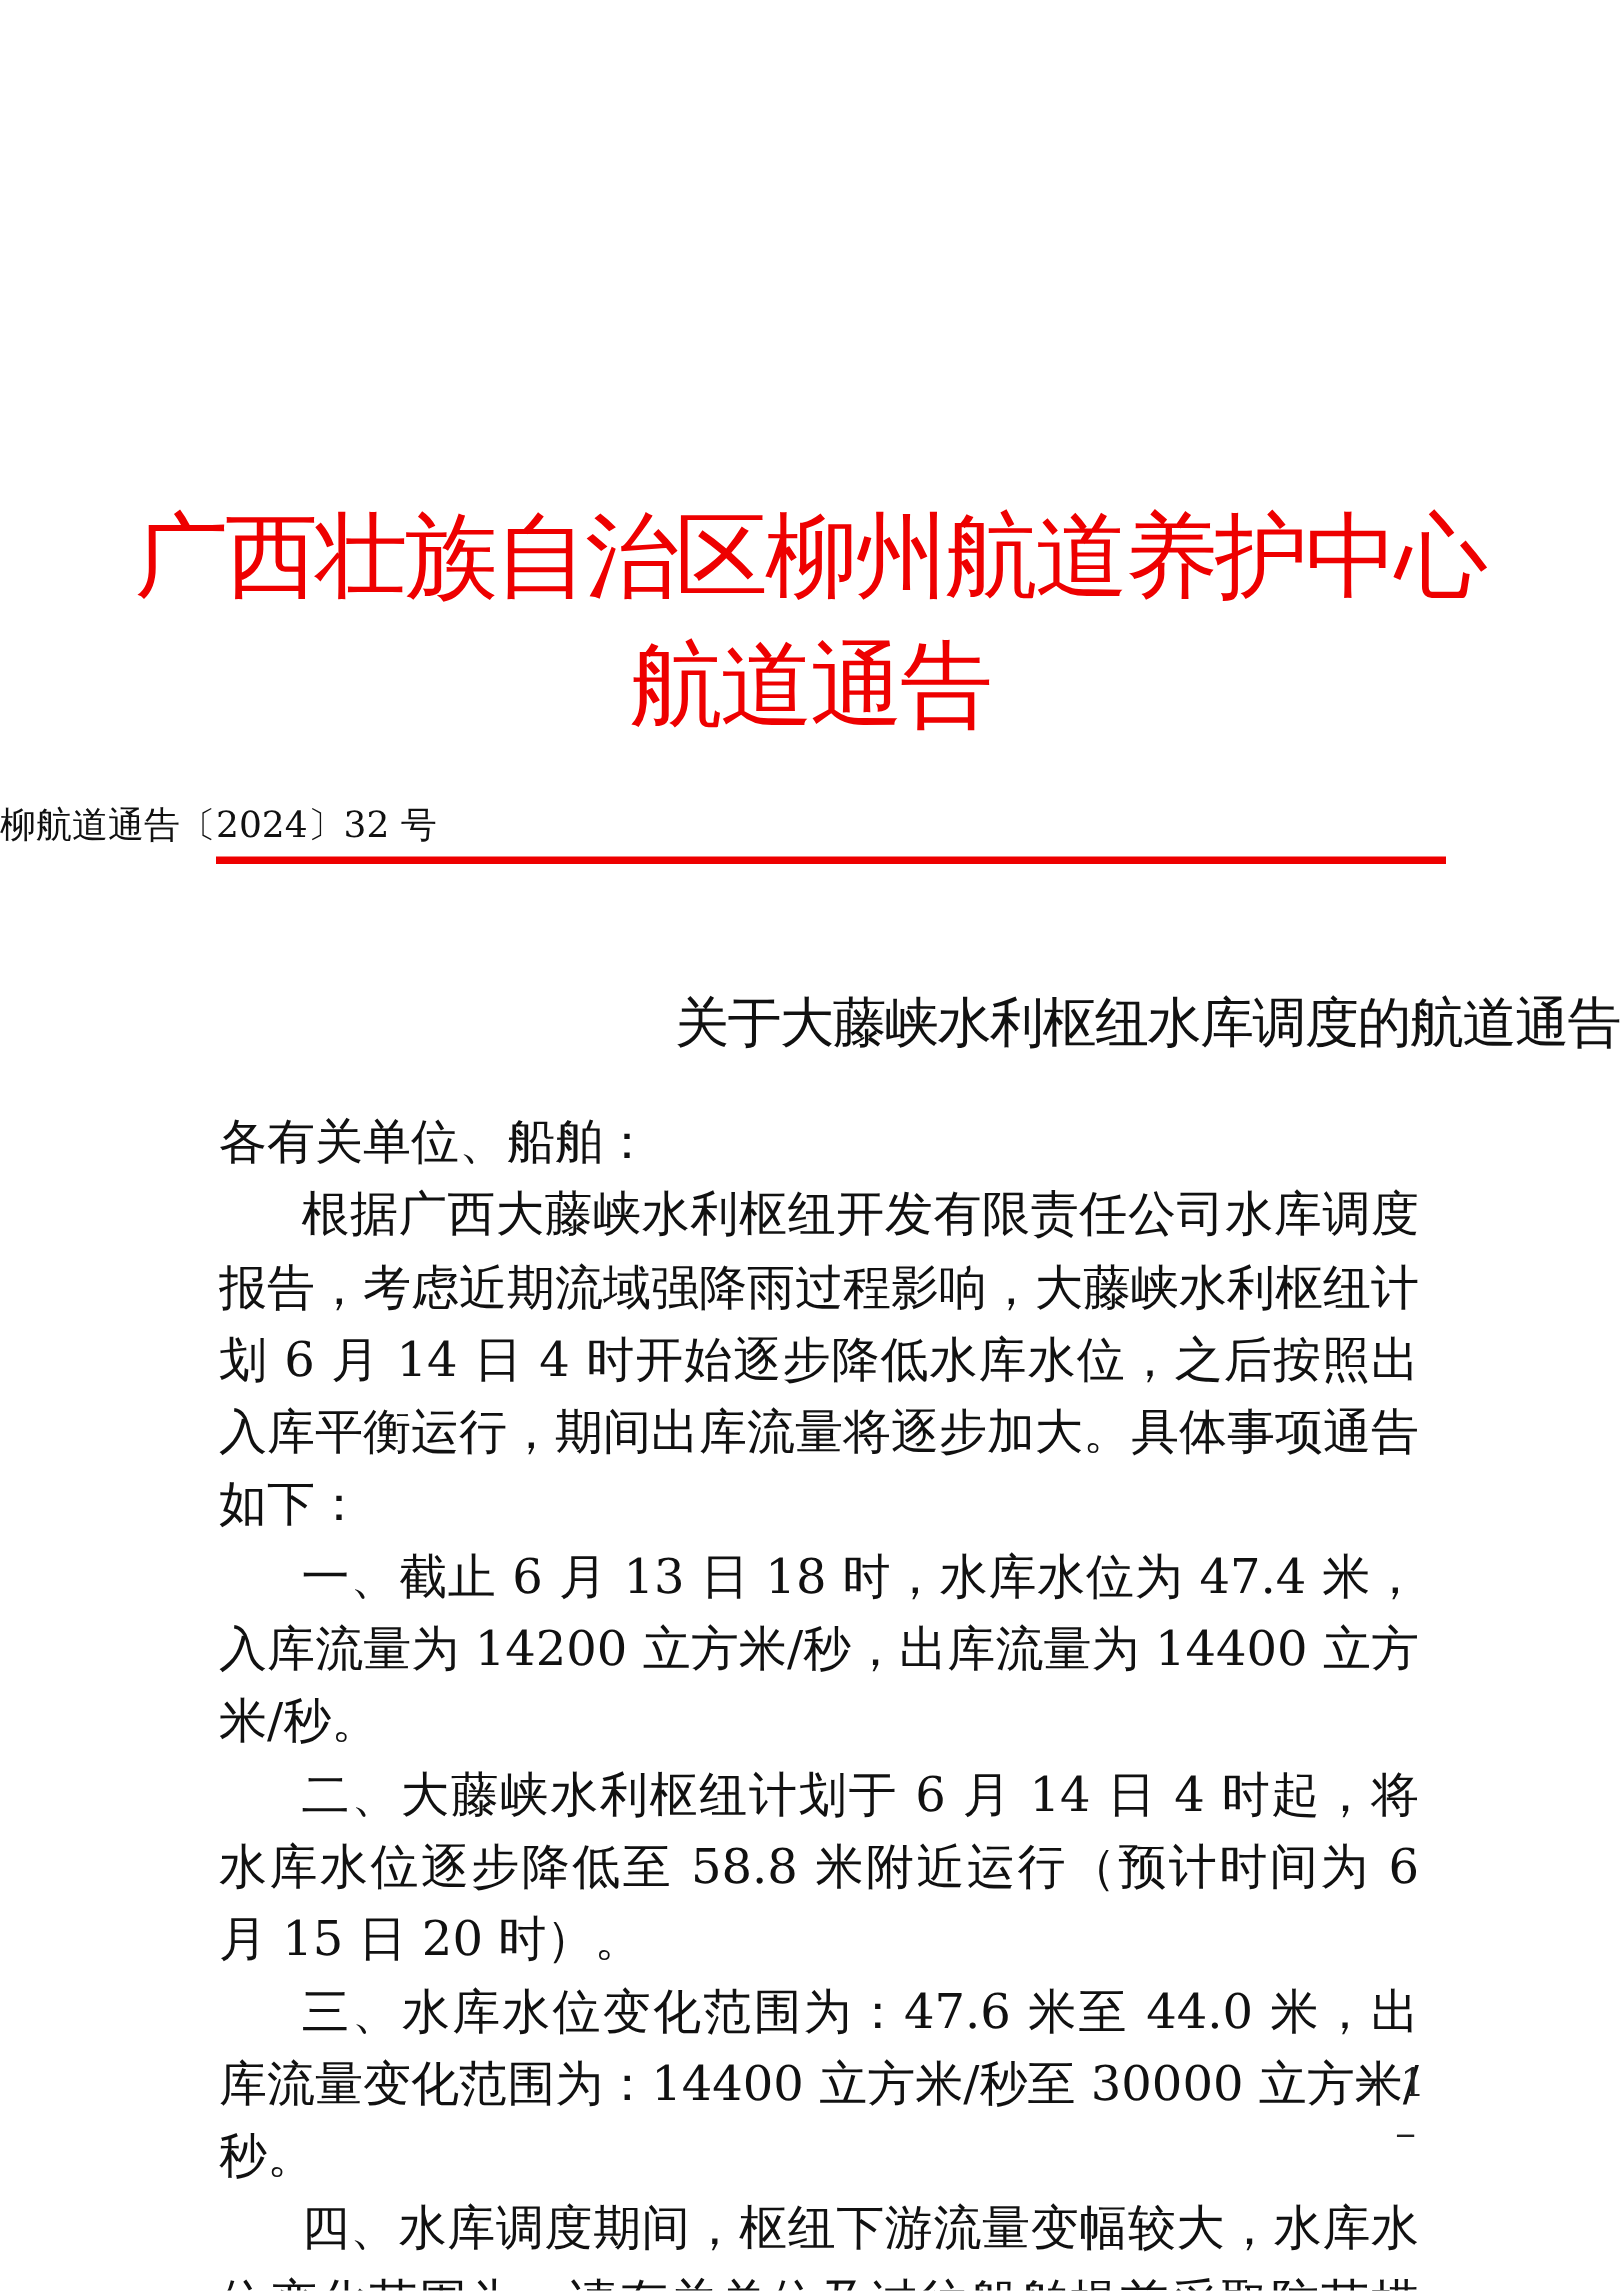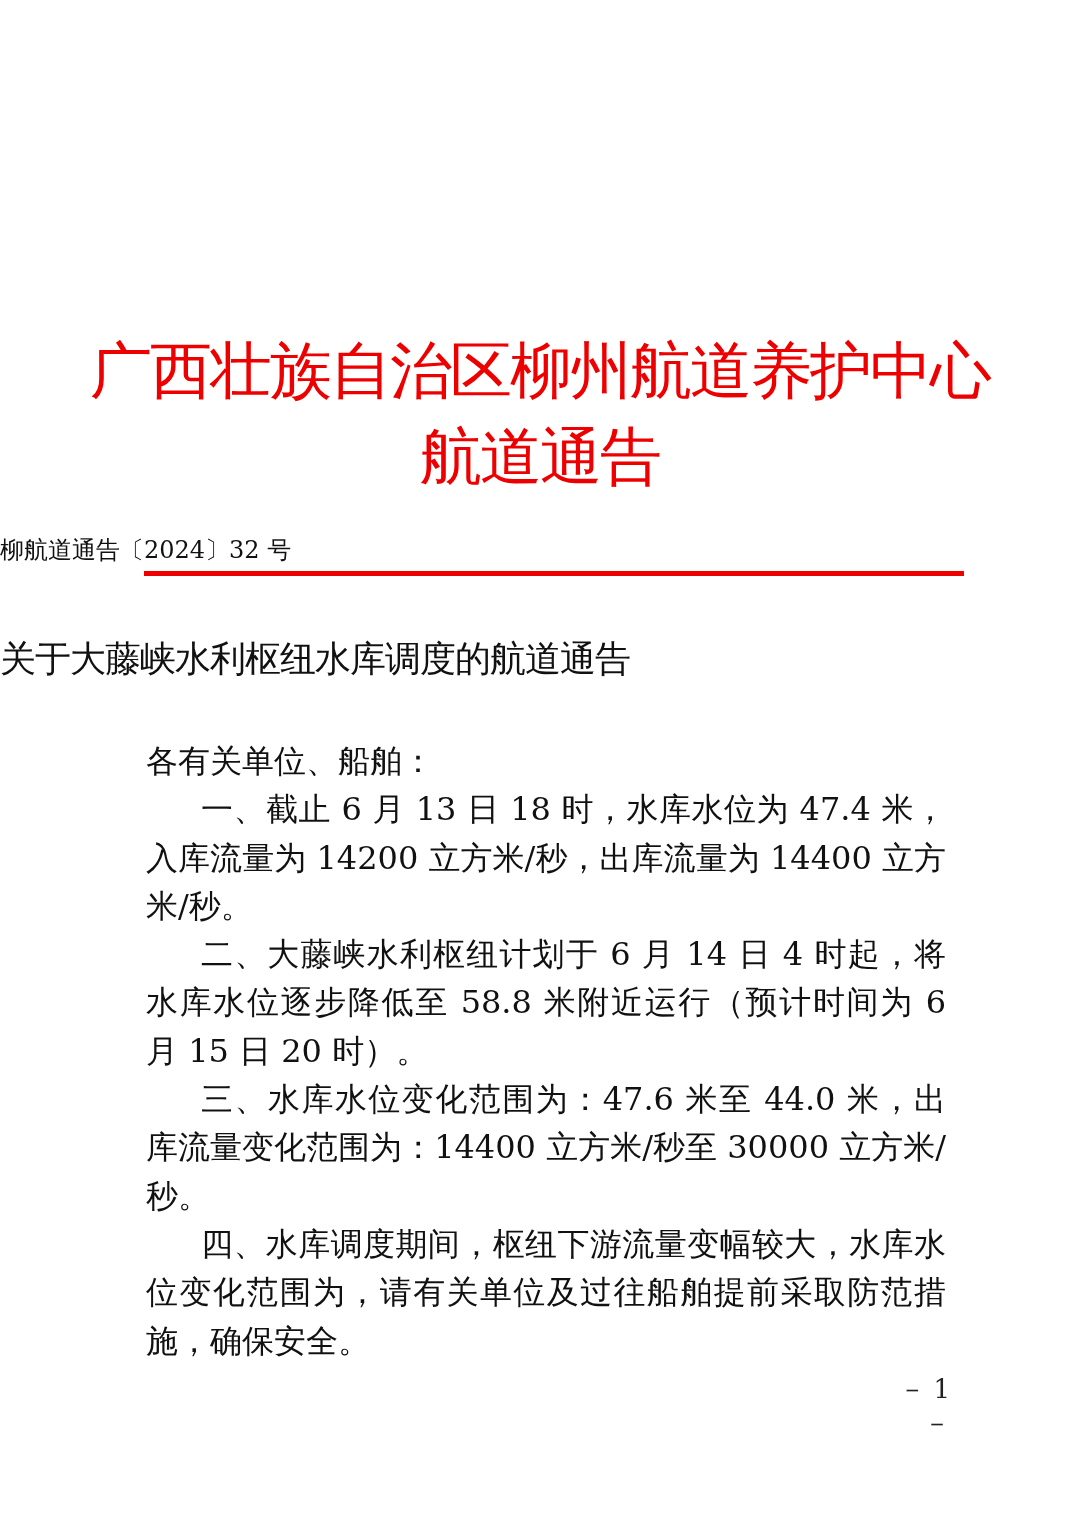"关于大藤峡水利枢纽水库调度的航道通告" .notice-title { text-align: left -> right; top: 636px -> 660px }
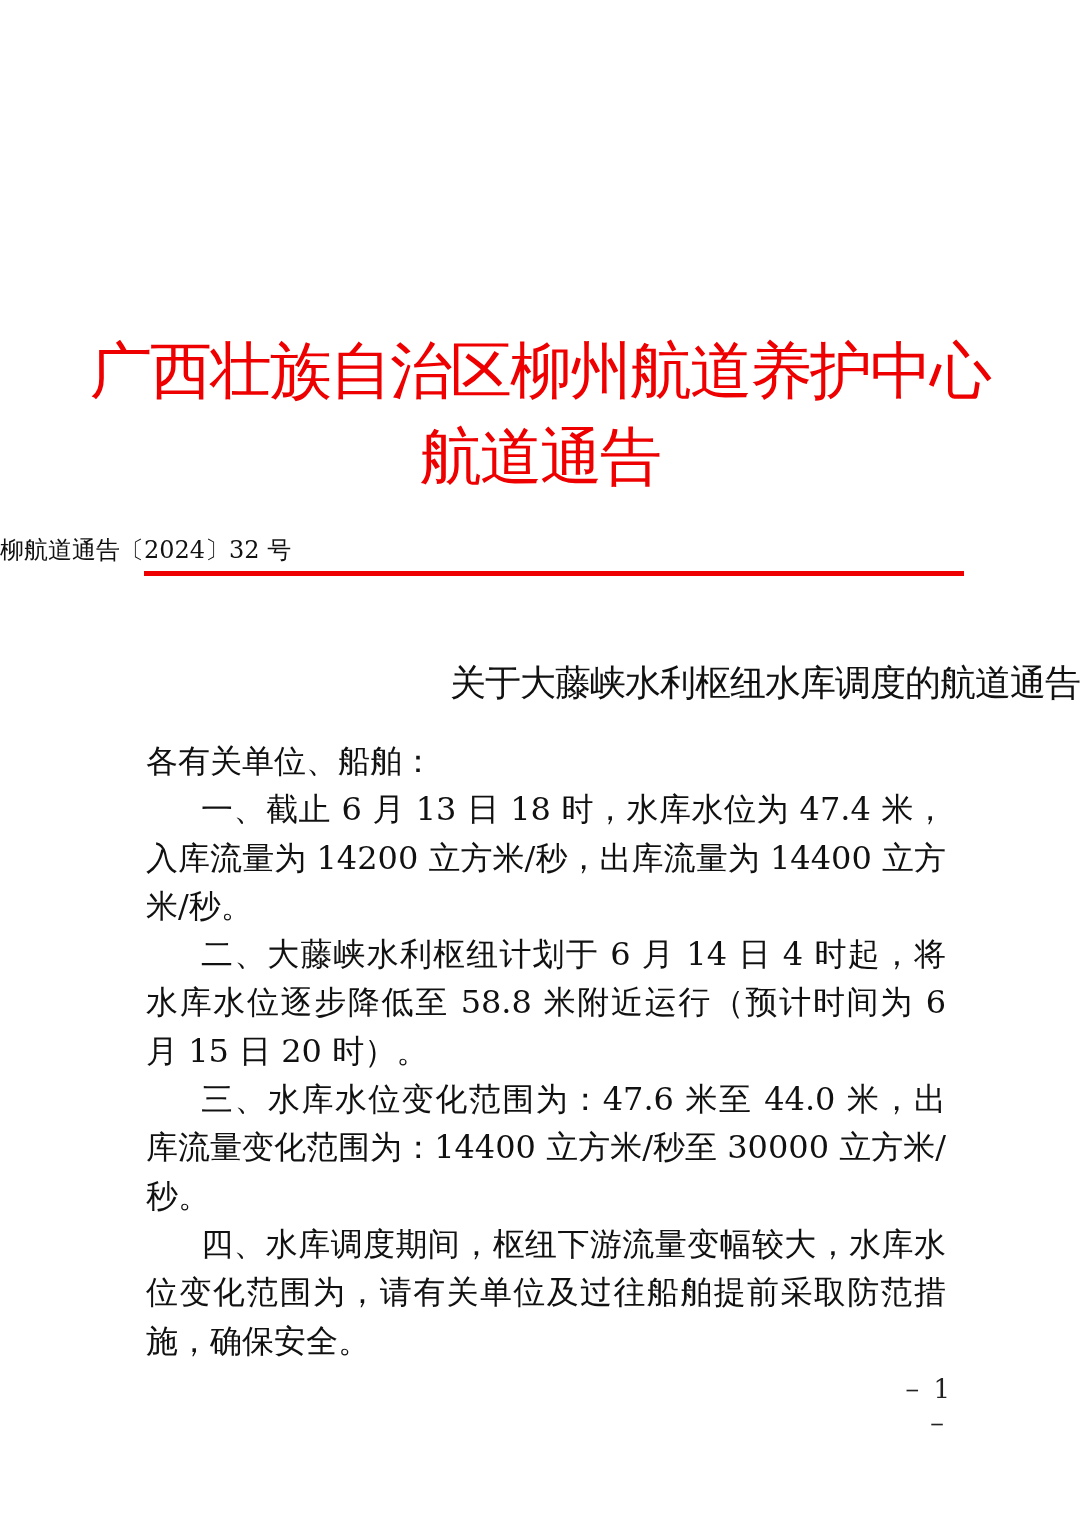"根据广西大藤峡水利枢纽开发有限责任公司水库调度报告，考虑近期流域强降雨过程影响，" p.indent { html: none -> <p>根据广西大藤峡水利枢纽开发有限责任公司水库调度报告，考虑近期流域强降雨过程影响，大藤峡水利枢纽计划 6 月 14 日 4 时开始逐步降低水库水位，之后按照出入库平衡运行，期间出库流量将逐步加大。具体事项通告如下：</p> }
